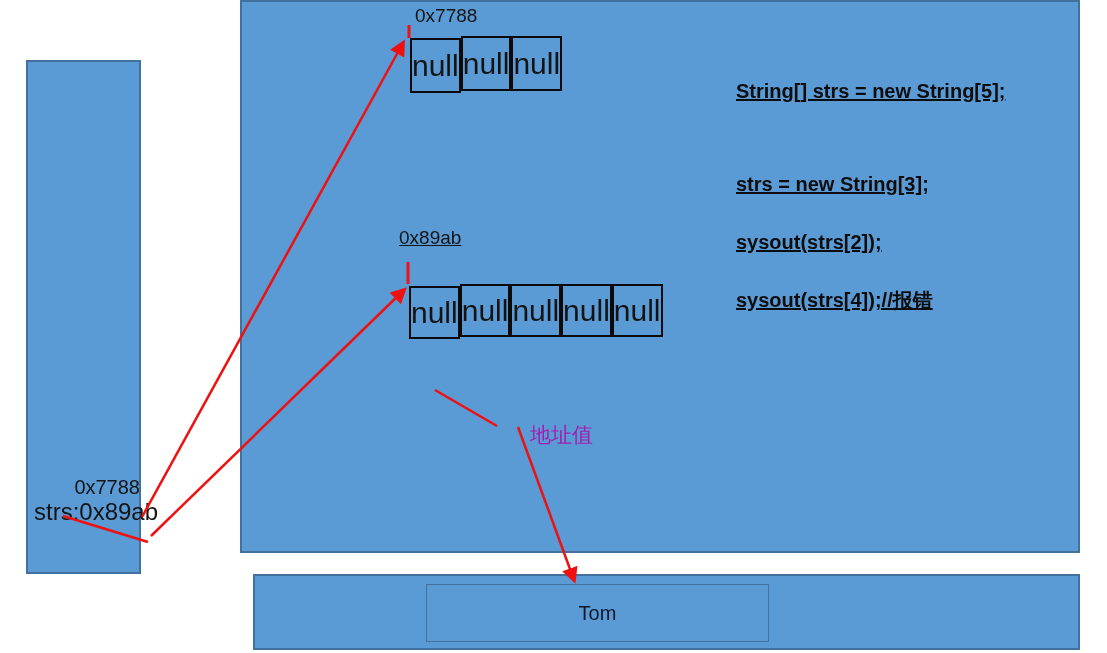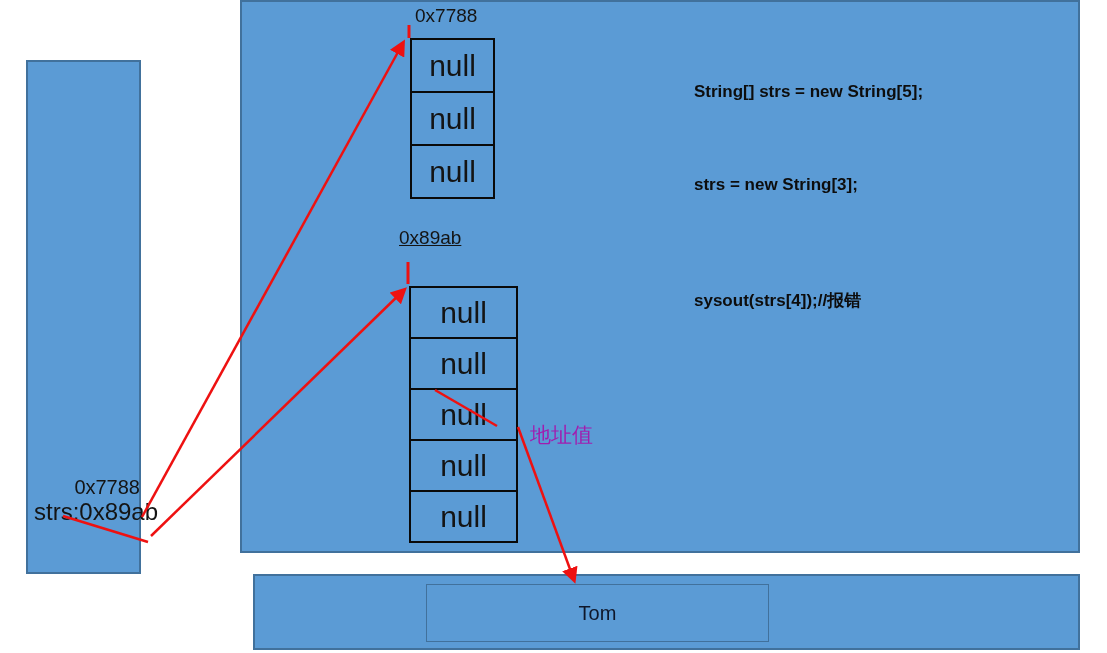"null" .mem-array { flex-direction: column -> row }
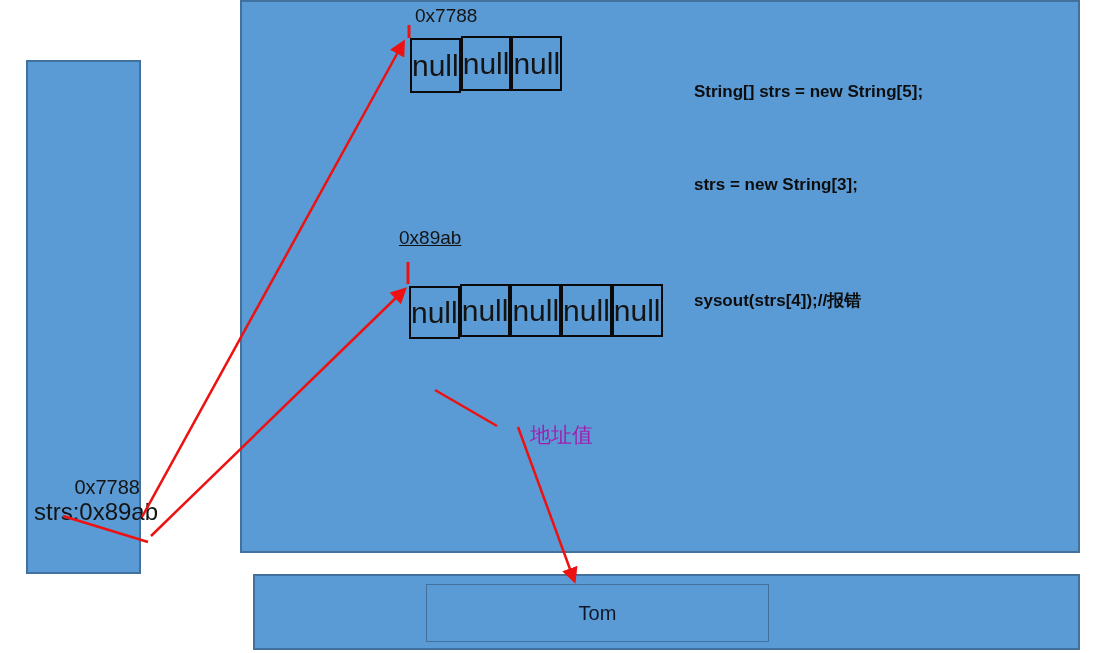"String[] strs = new String[5];" .code { font-size: 17px -> 20px; left: 694px -> 736px; text-decoration: none -> underline }
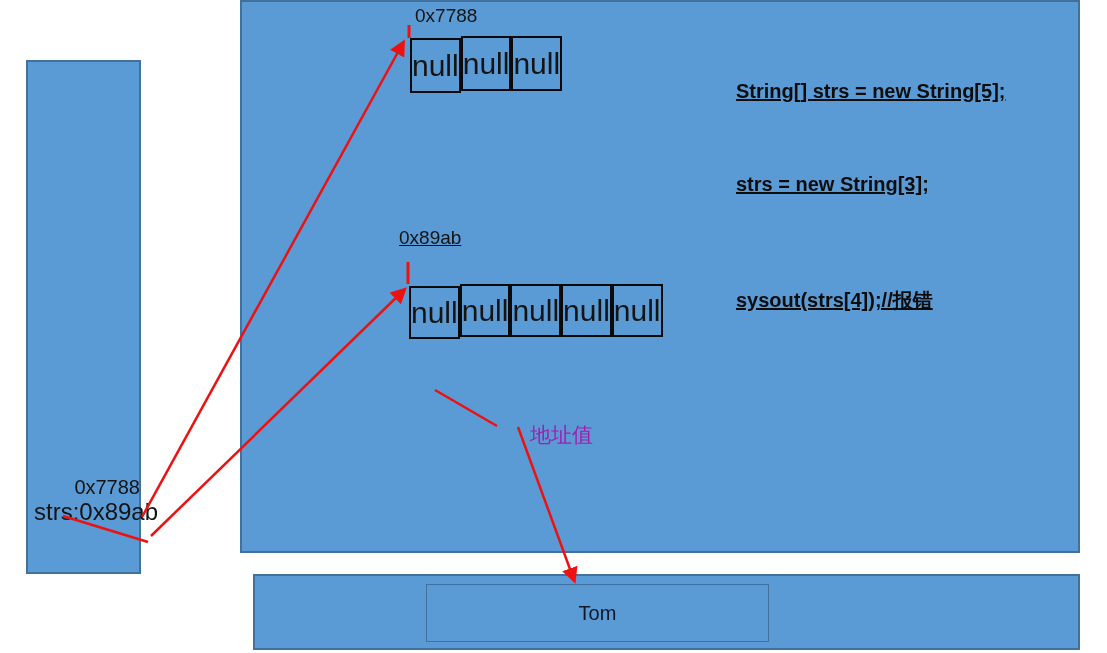"sysout(strs[2]);" span { html: none -> <span>sysout(strs[2]);</span> }
